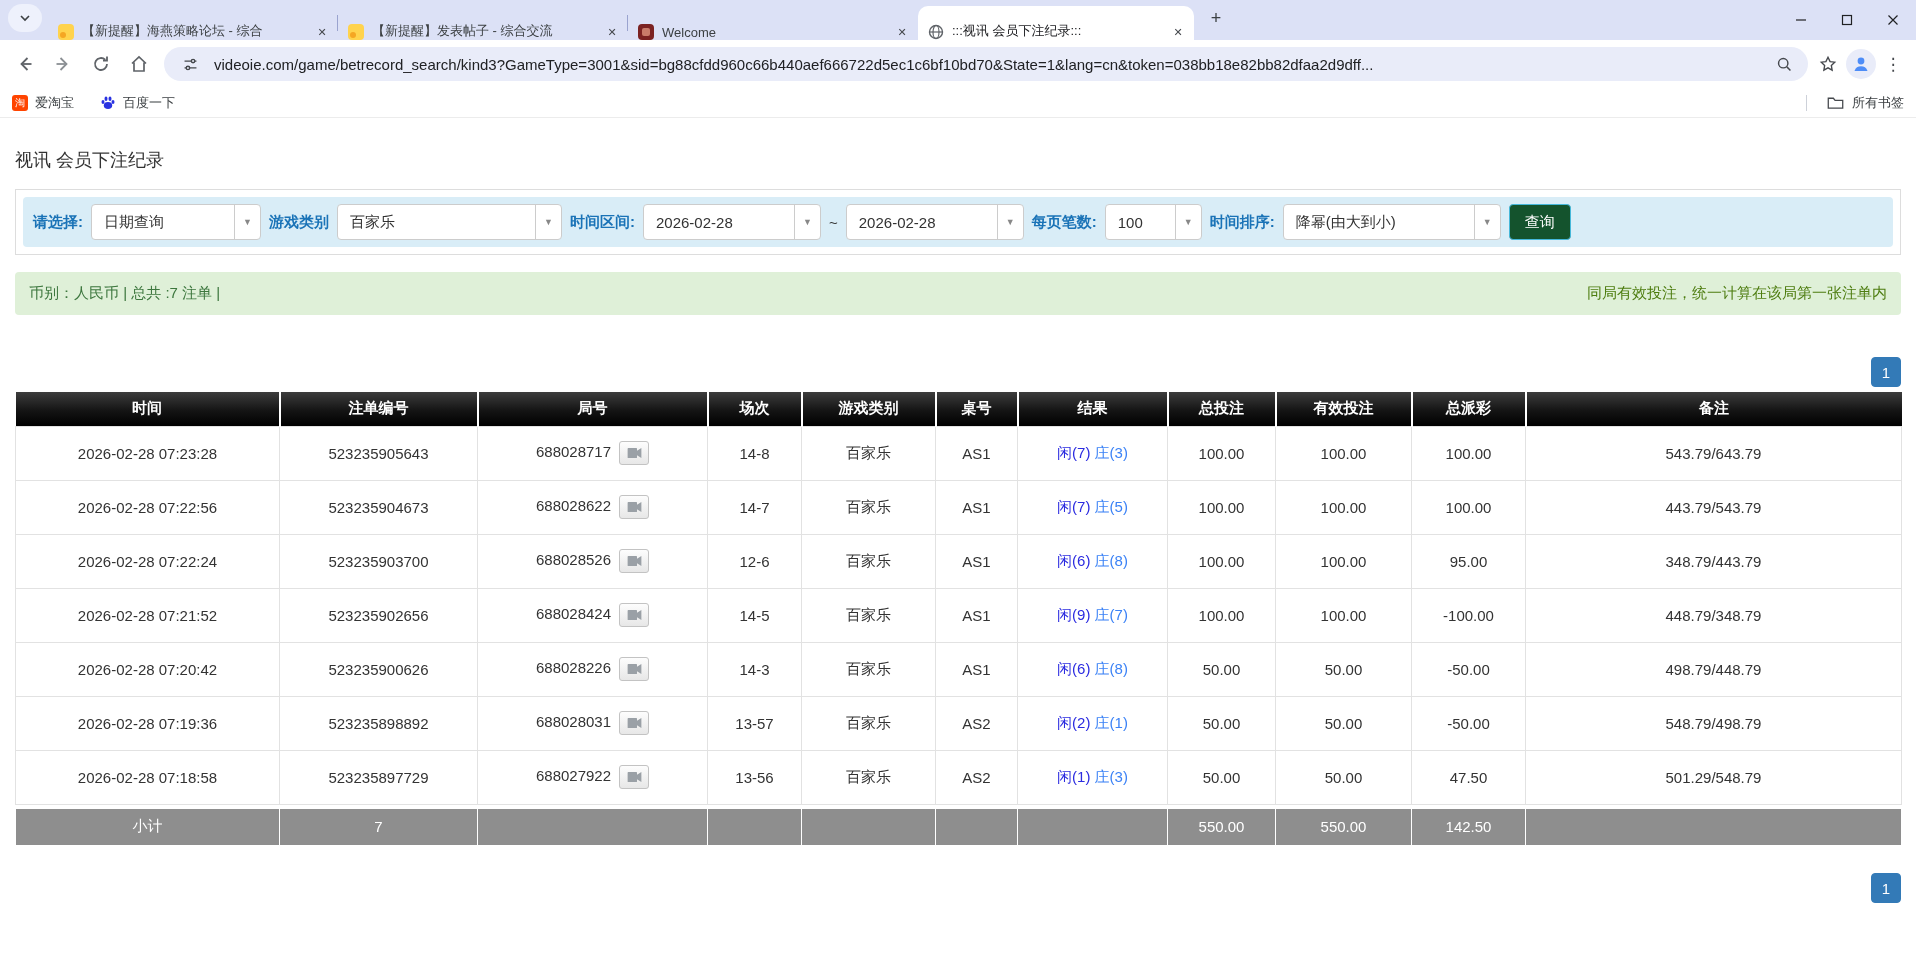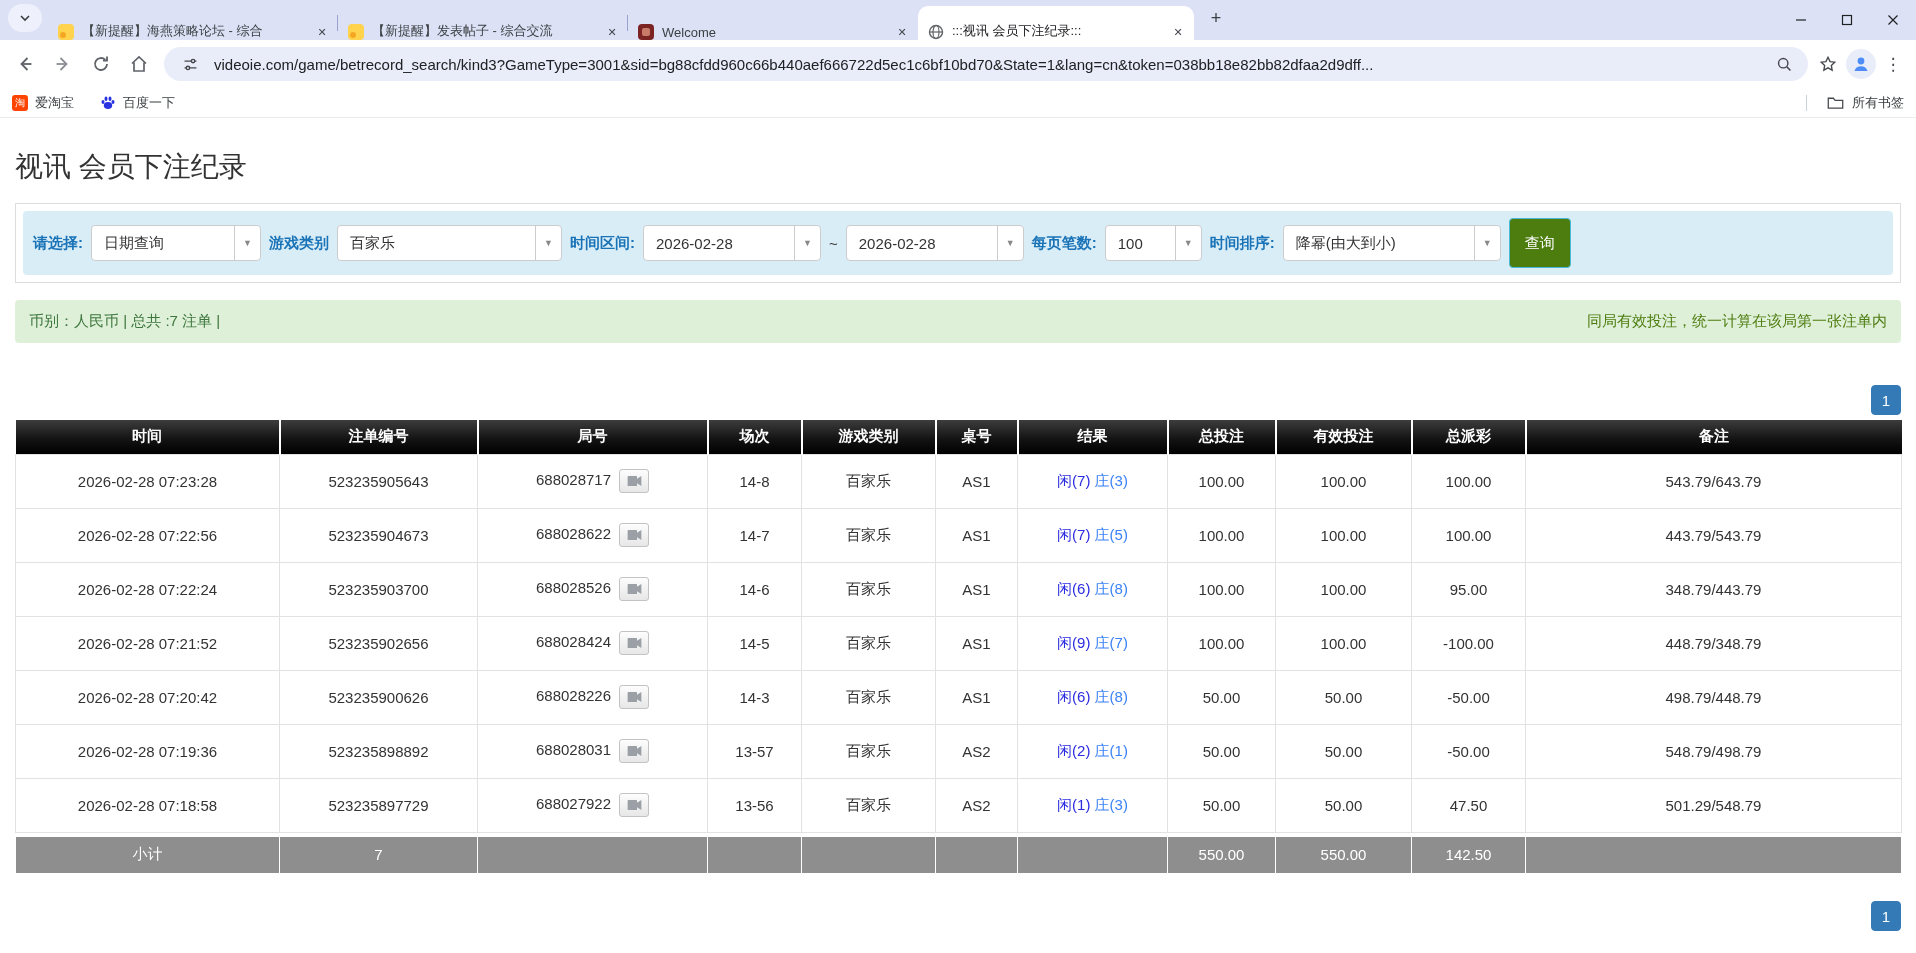"视讯 会员下注纪录" .page-title { font-size: 28px -> 18px }
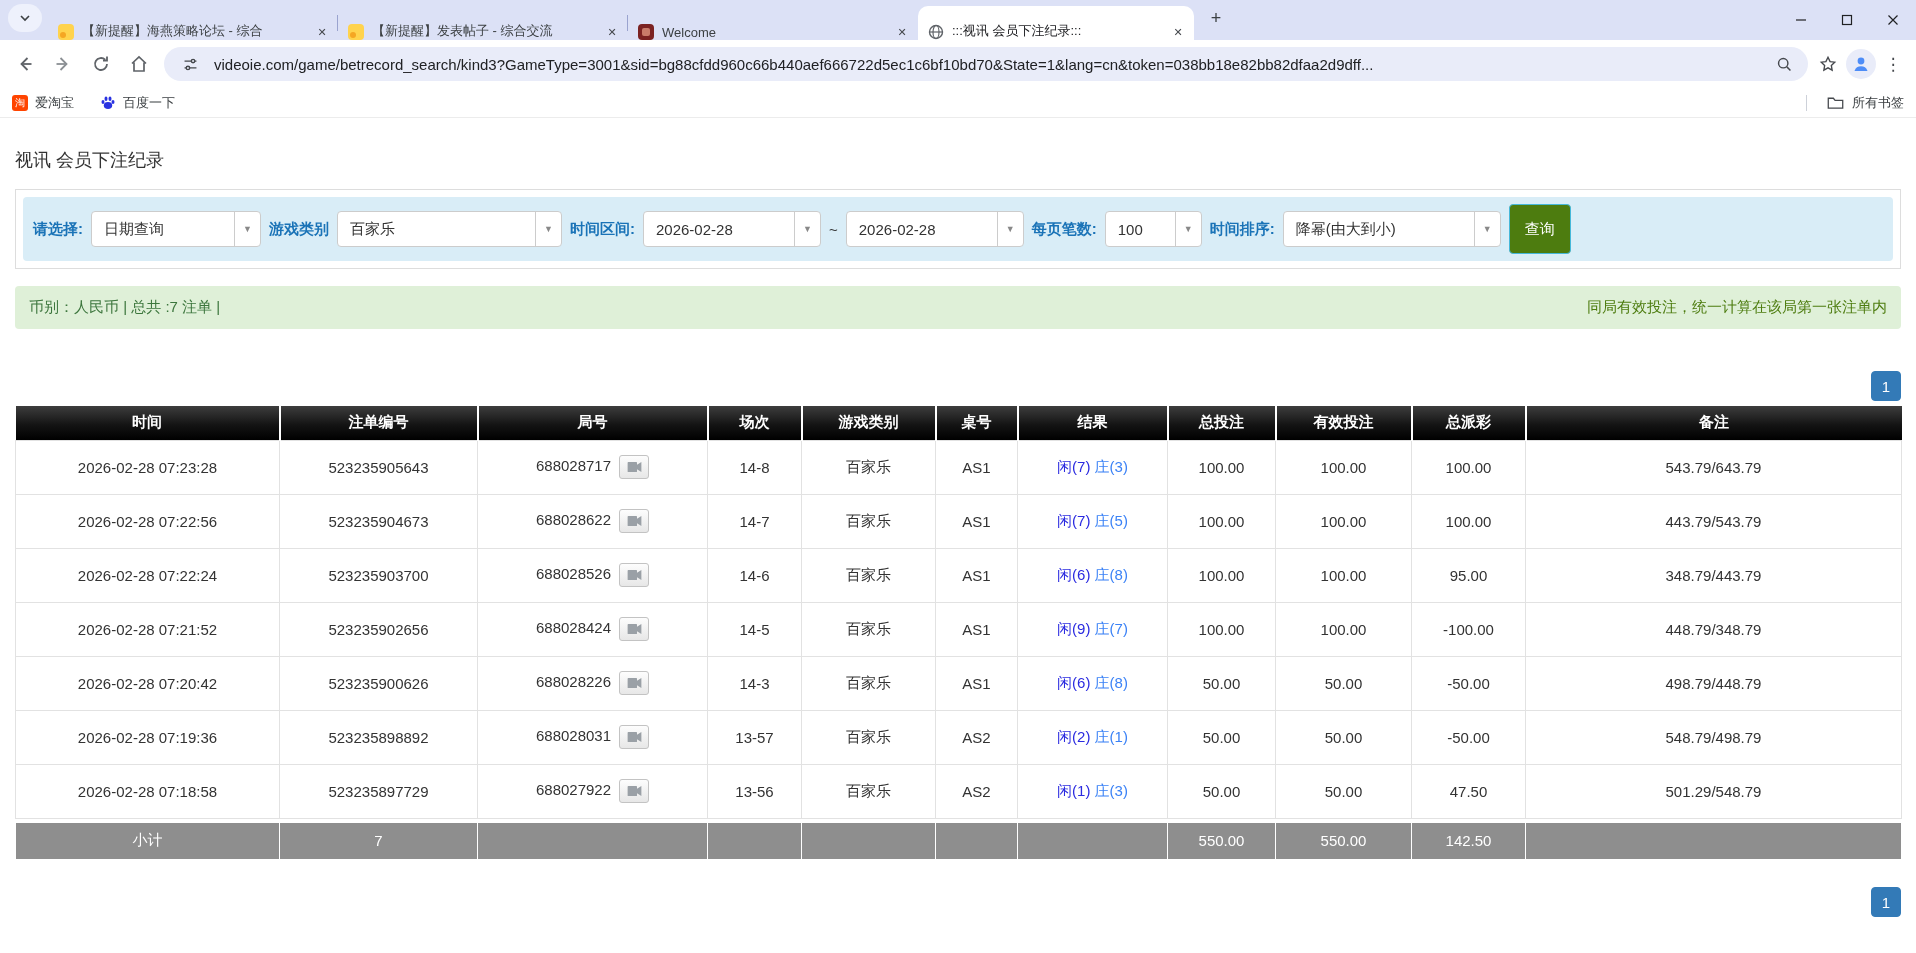"查询" .btn-search { background: #4d7c0f -> #14532d; height: 50px -> 36px }
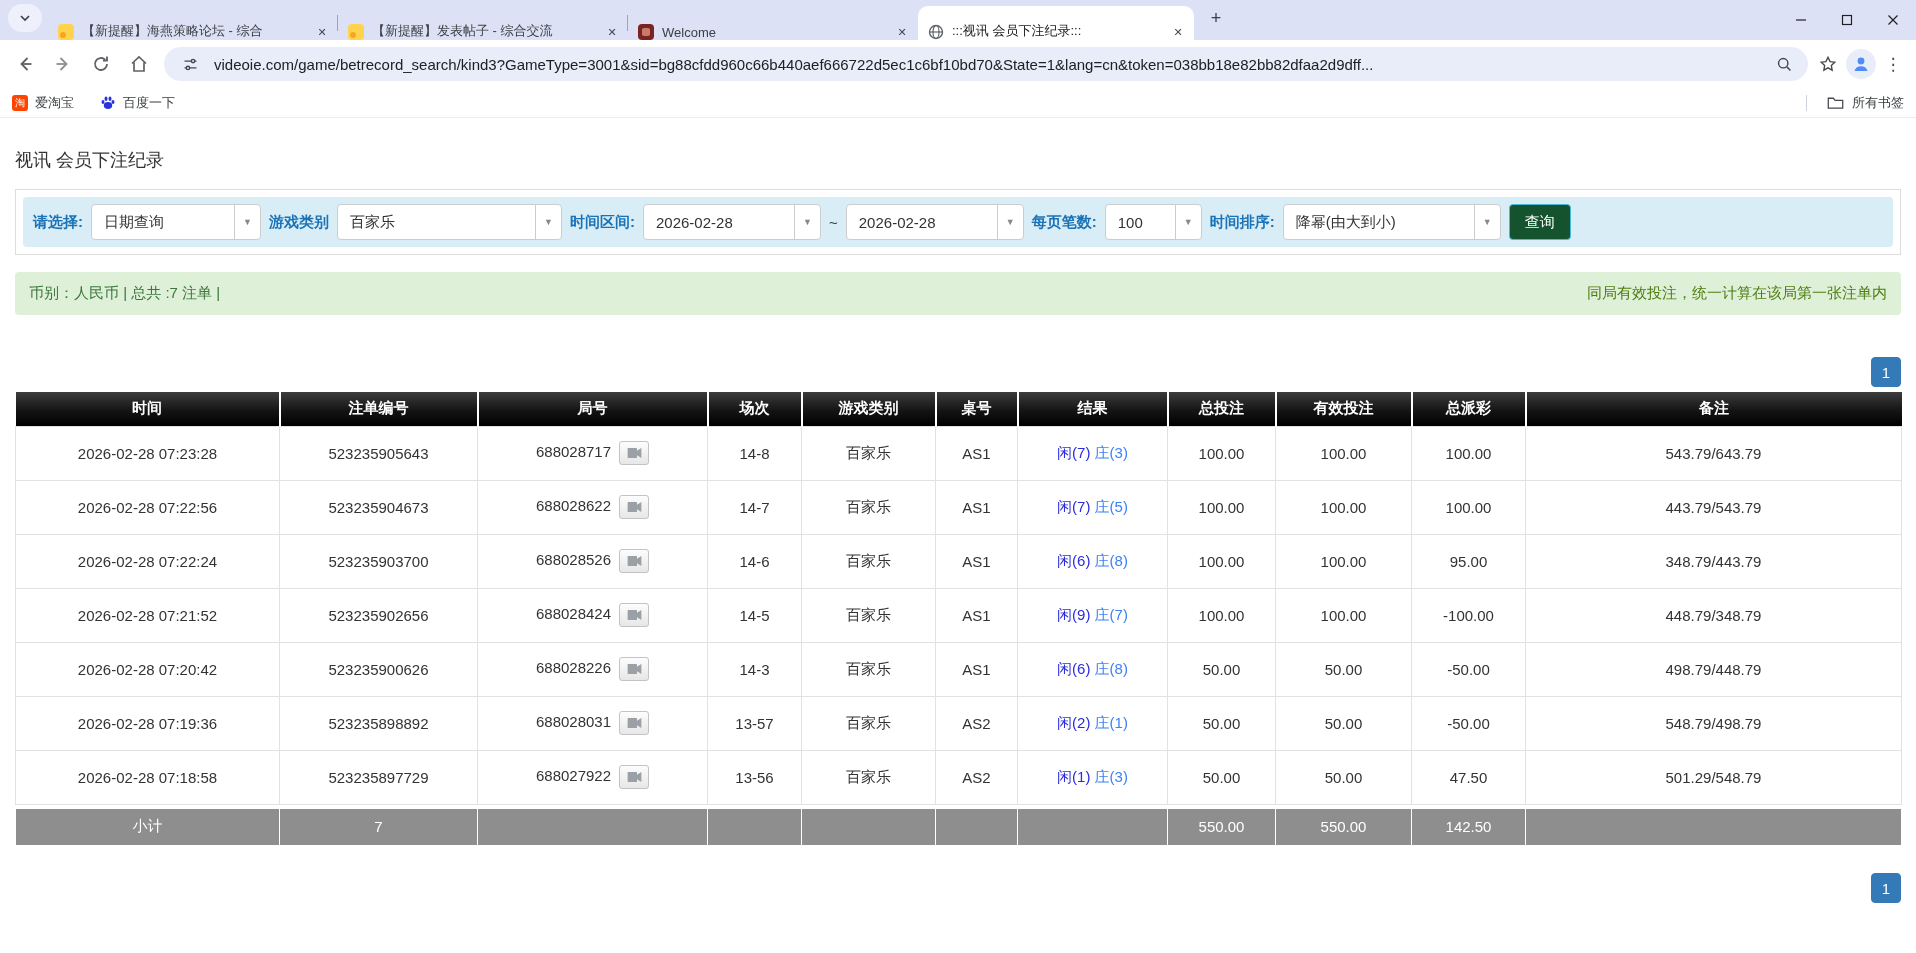"14-6" td { text: 14-6 -> 12-6 }
